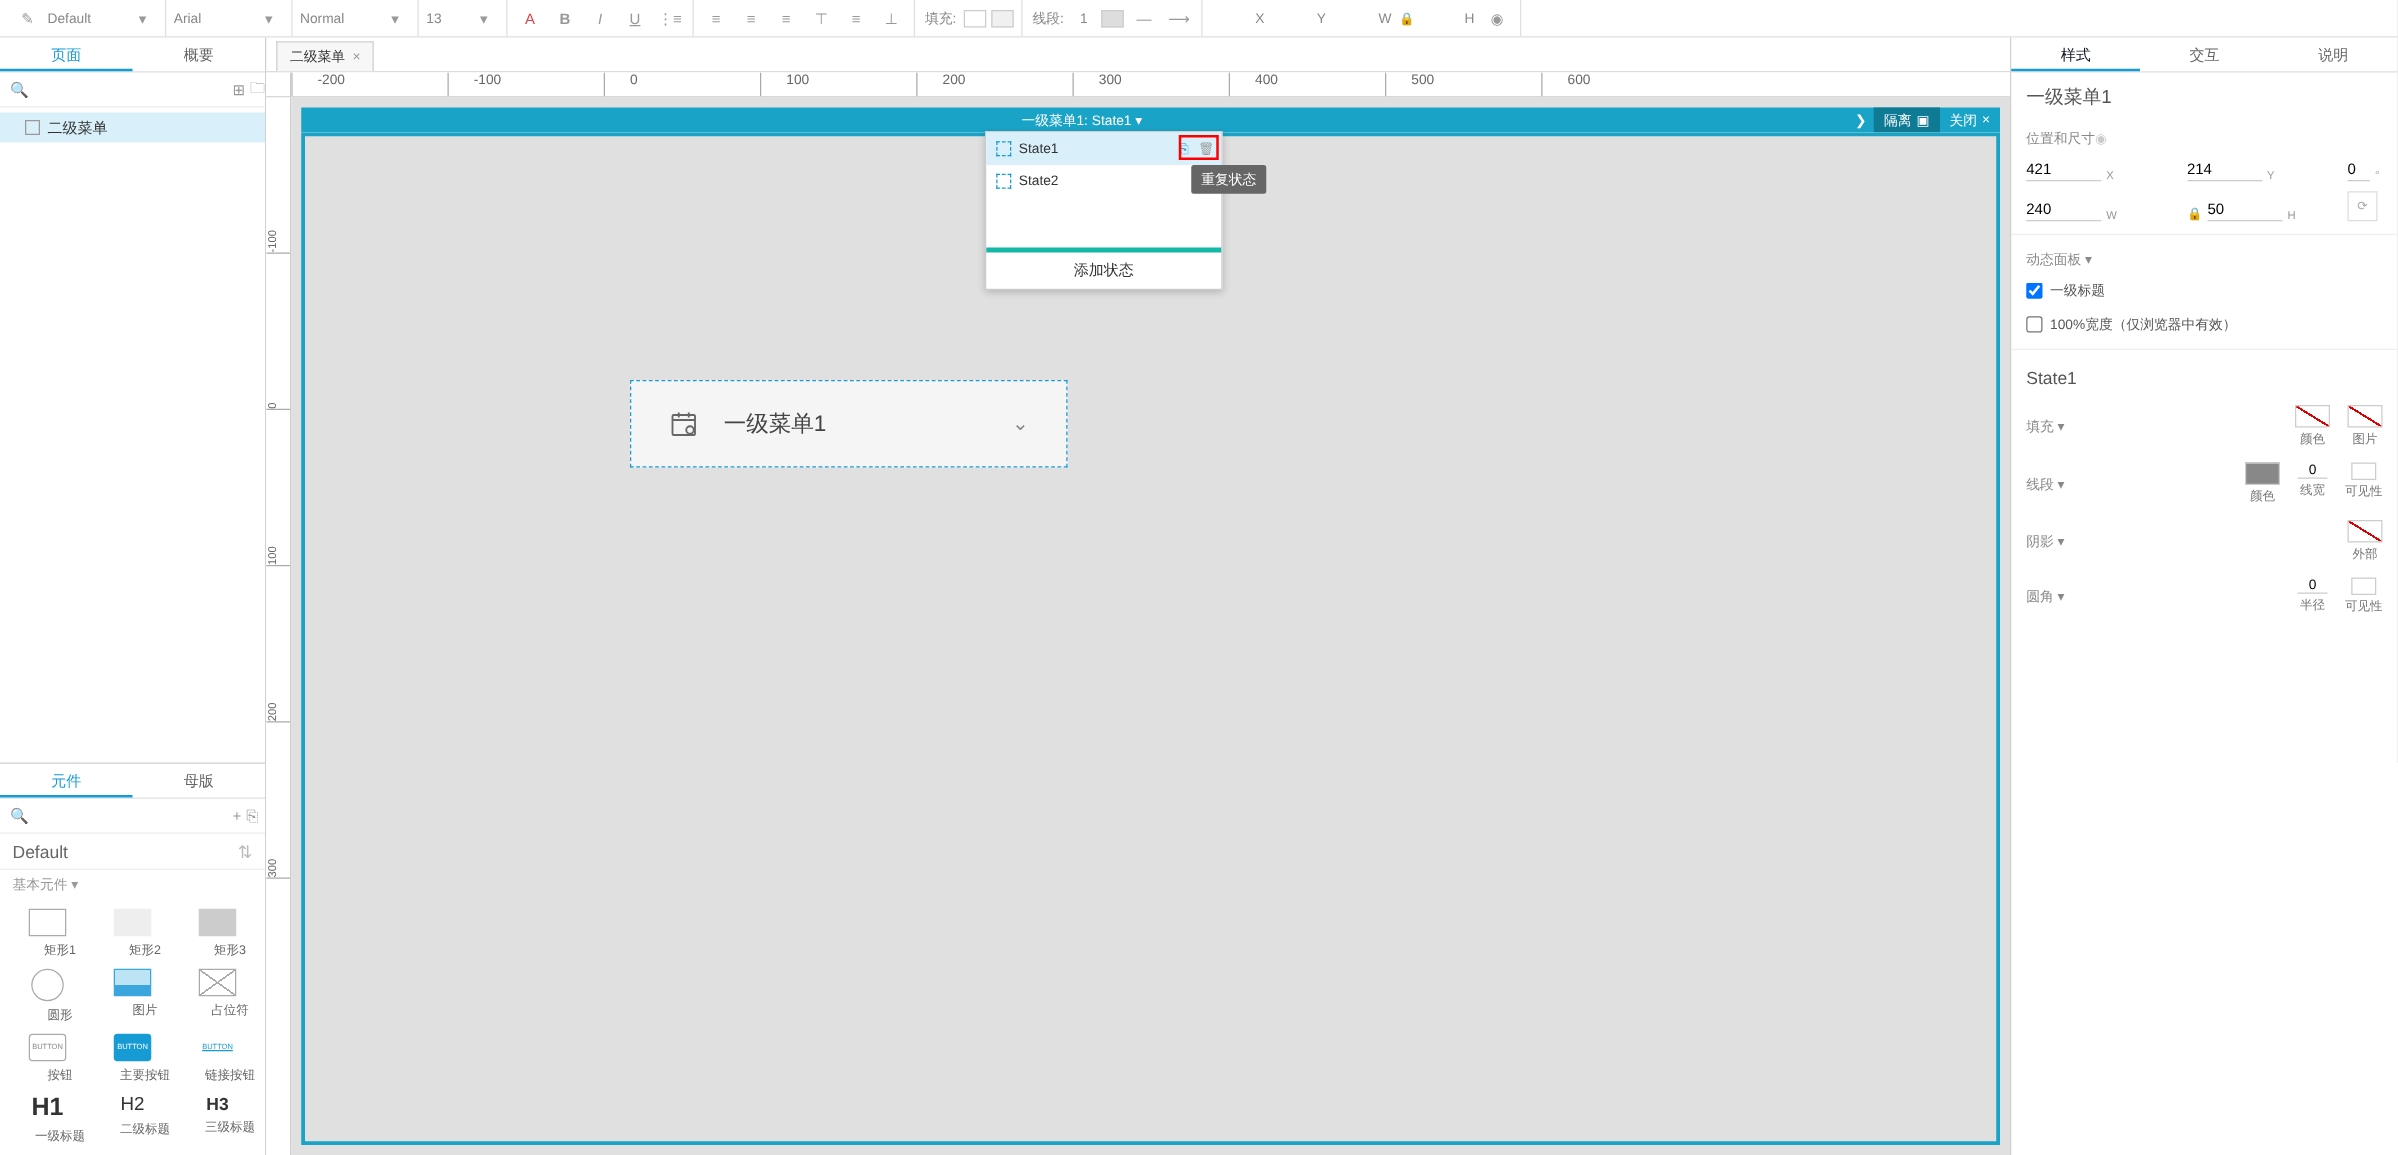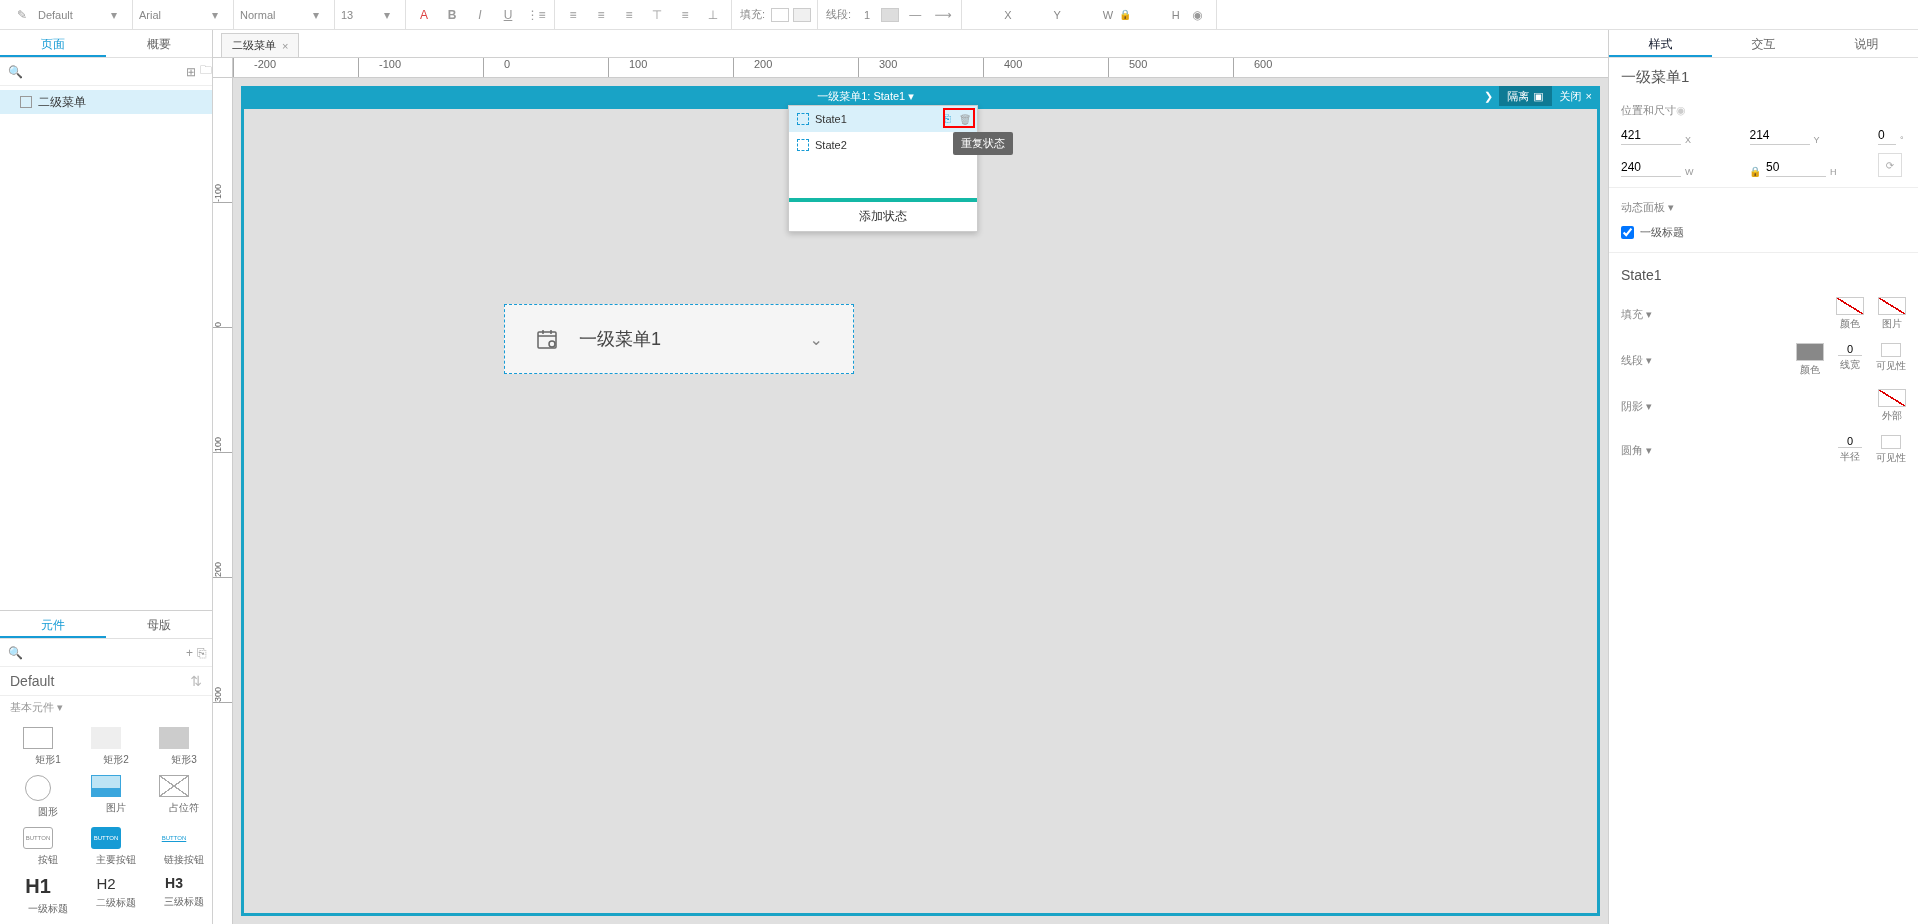"100%宽度（仅浏览器中有效）" div.rp-row { html: none -> <div> <label> <input> <span>100%宽度（仅浏览器中有效）</span> </label> </div> }
